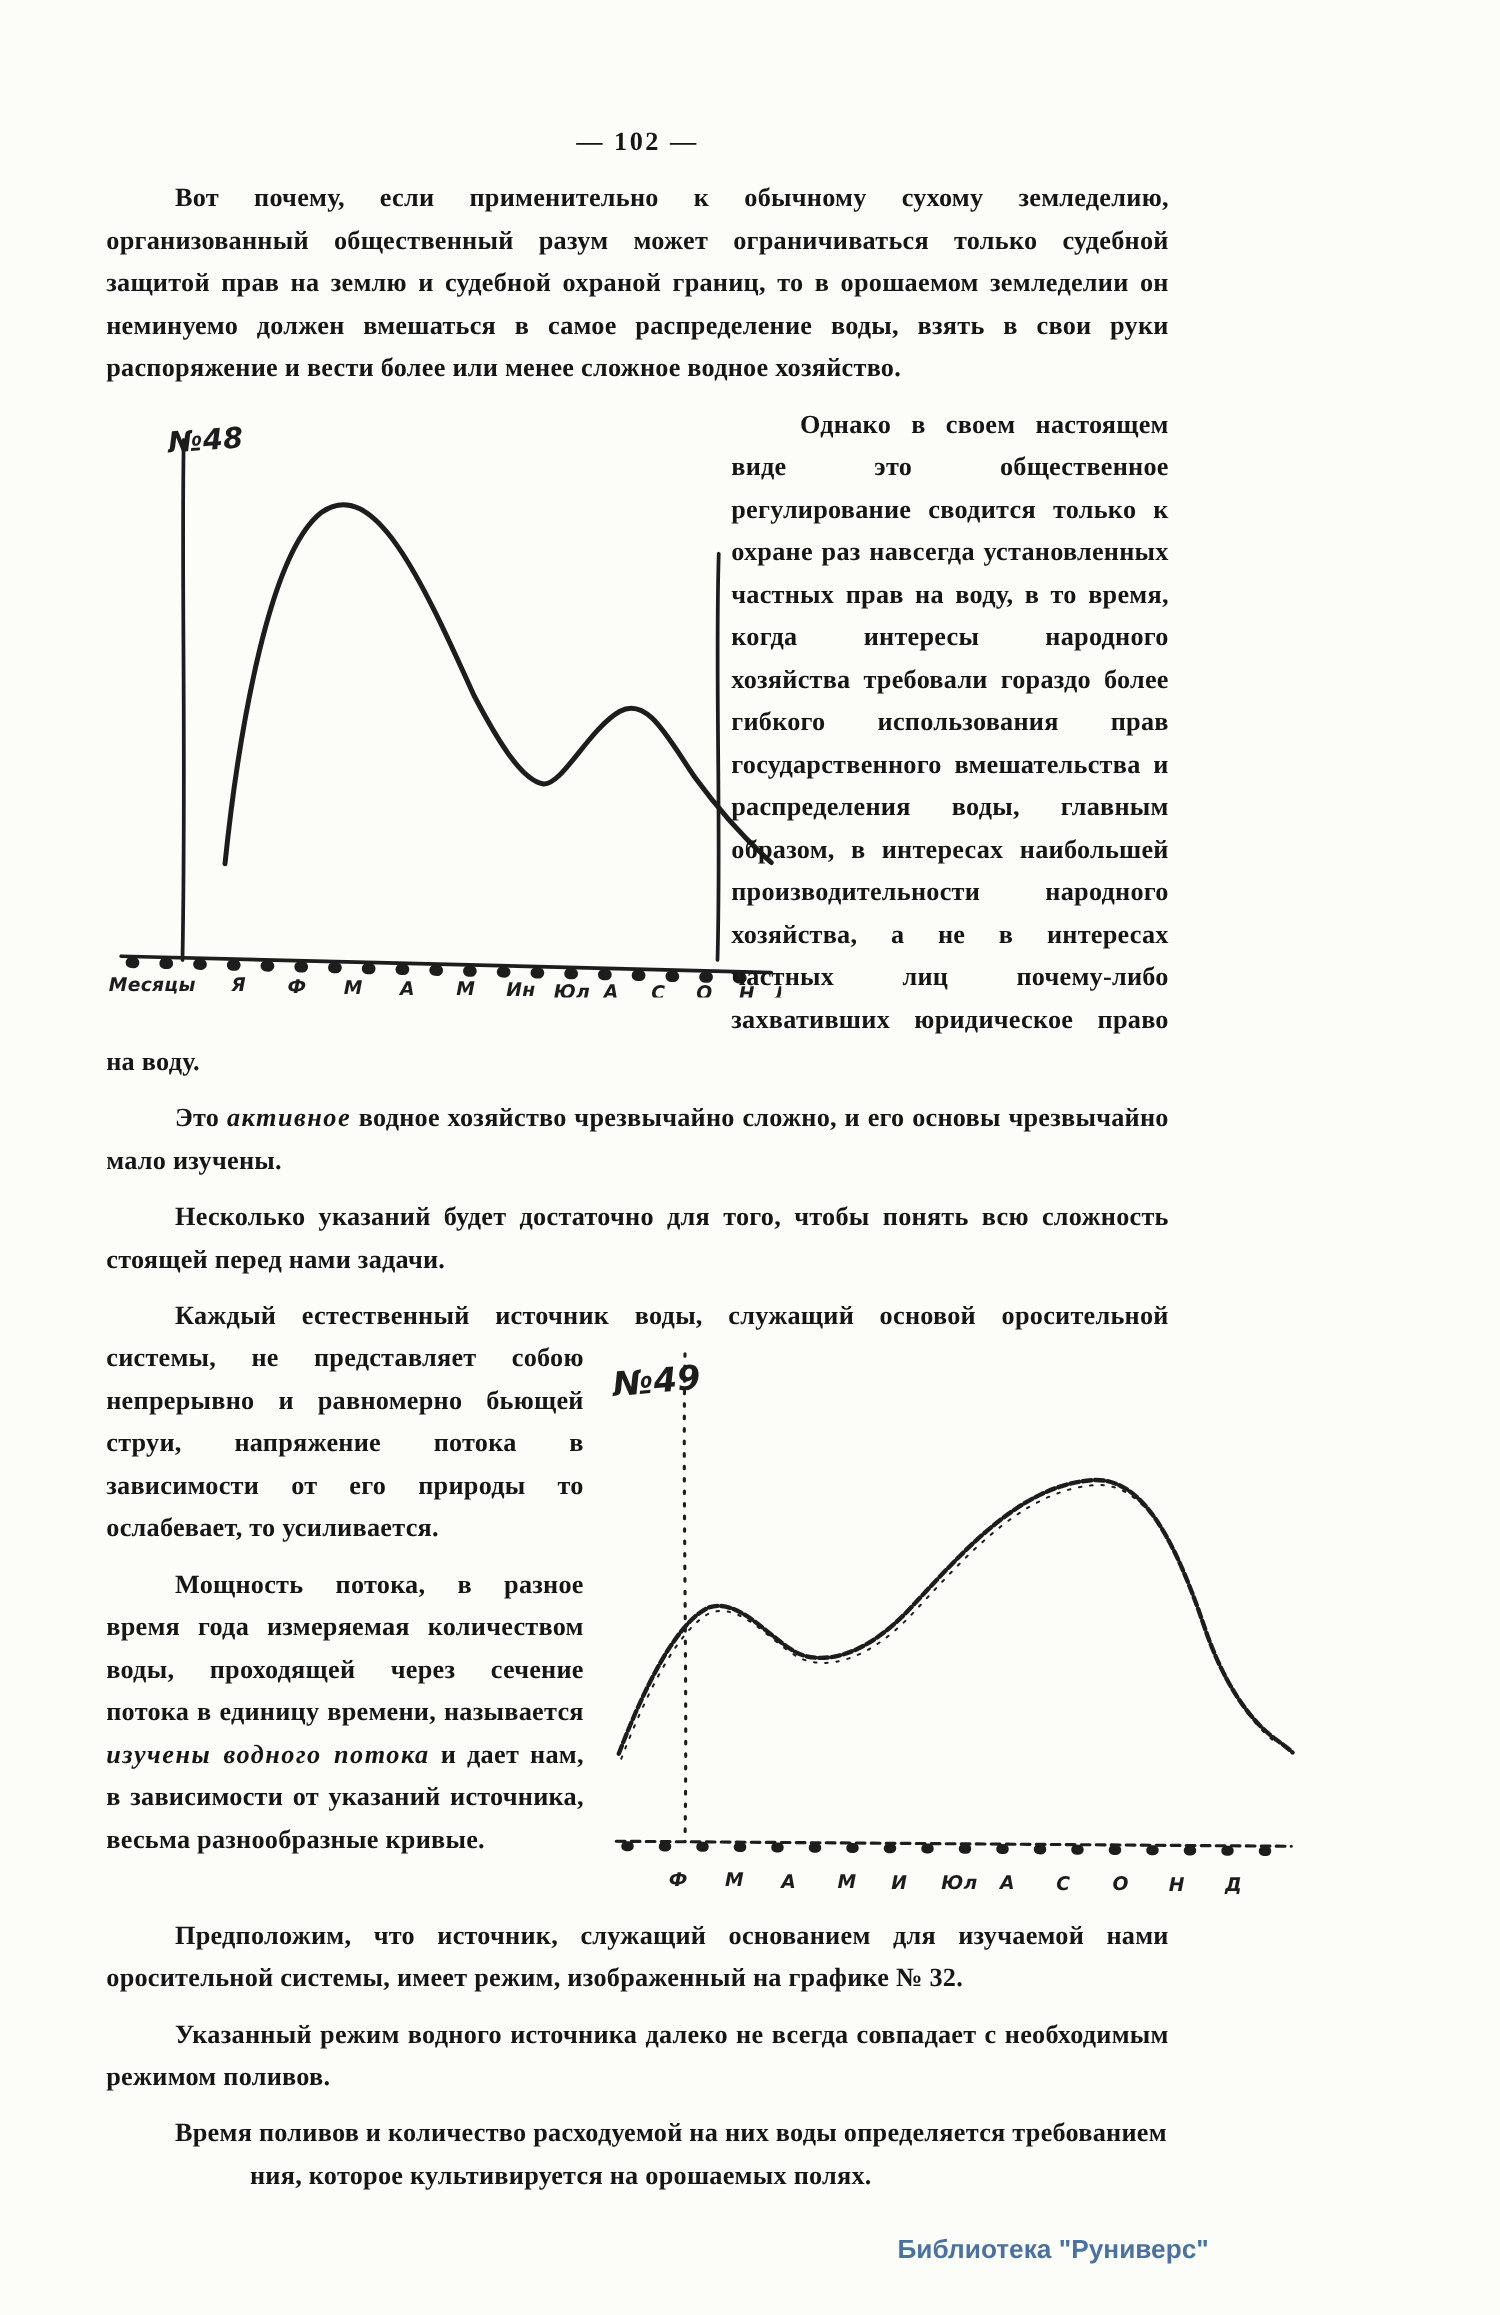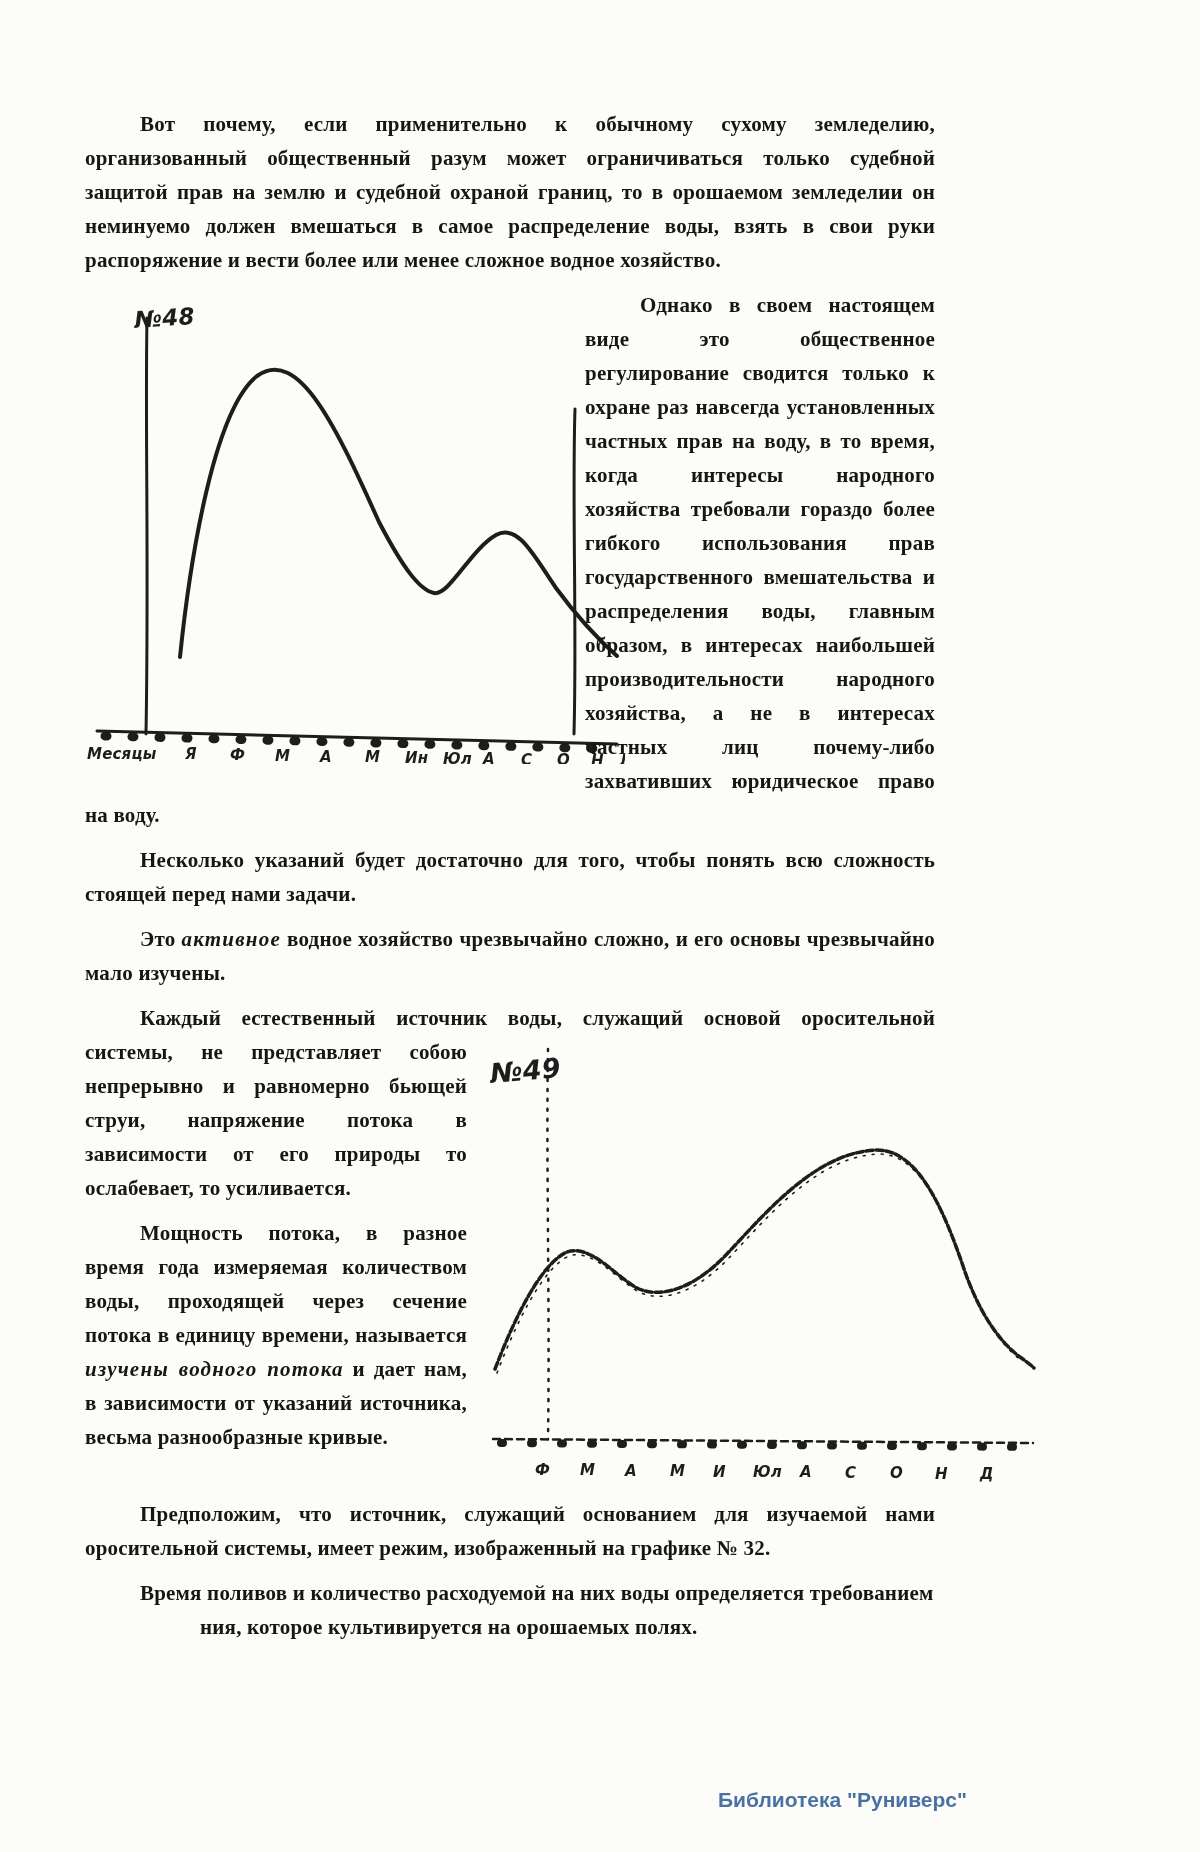"— 102 —" div.pageno { html: none -> <div>— 102 —</div> }
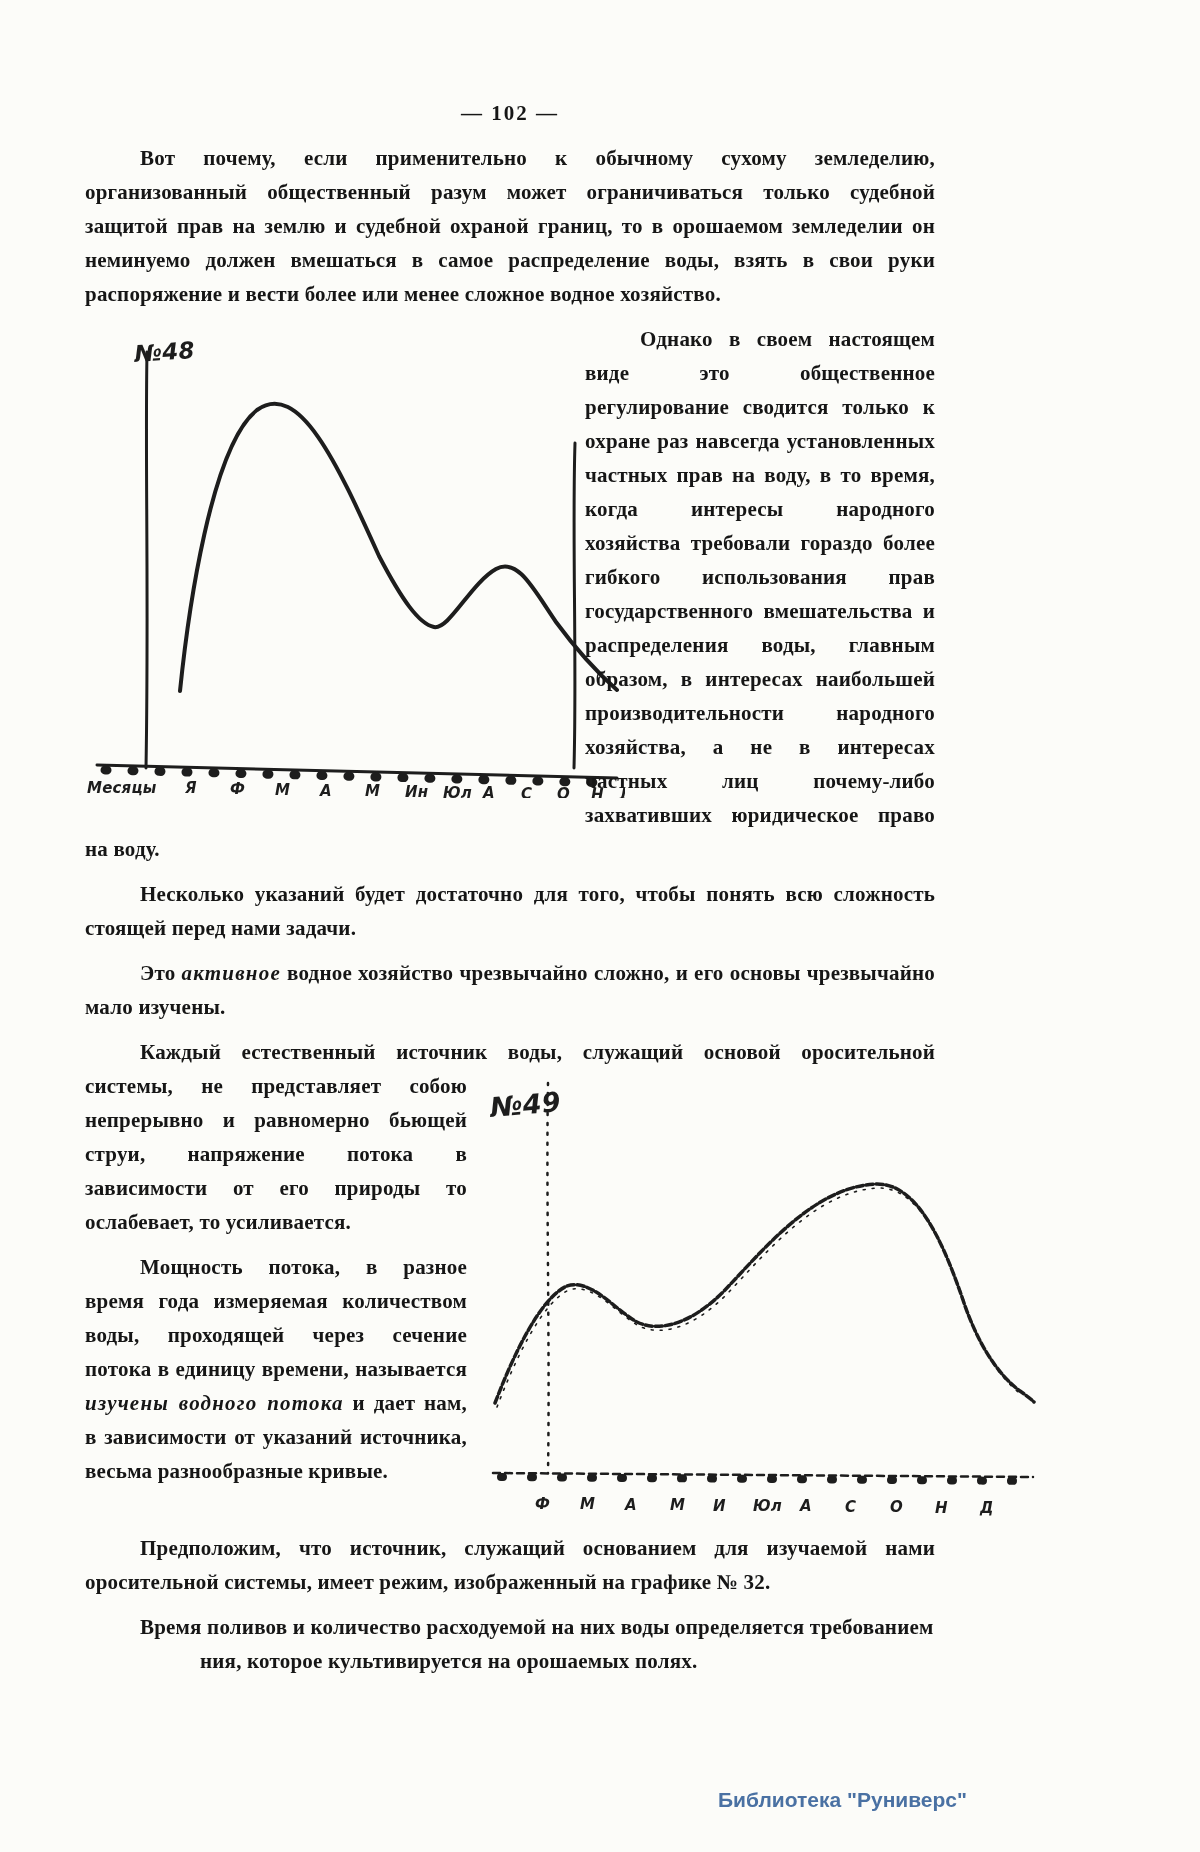"Несколько указаний будет достаточно для" p.para { order: before "Это активное водное хозяйство" -> after "Это активное водное хозяйство" }
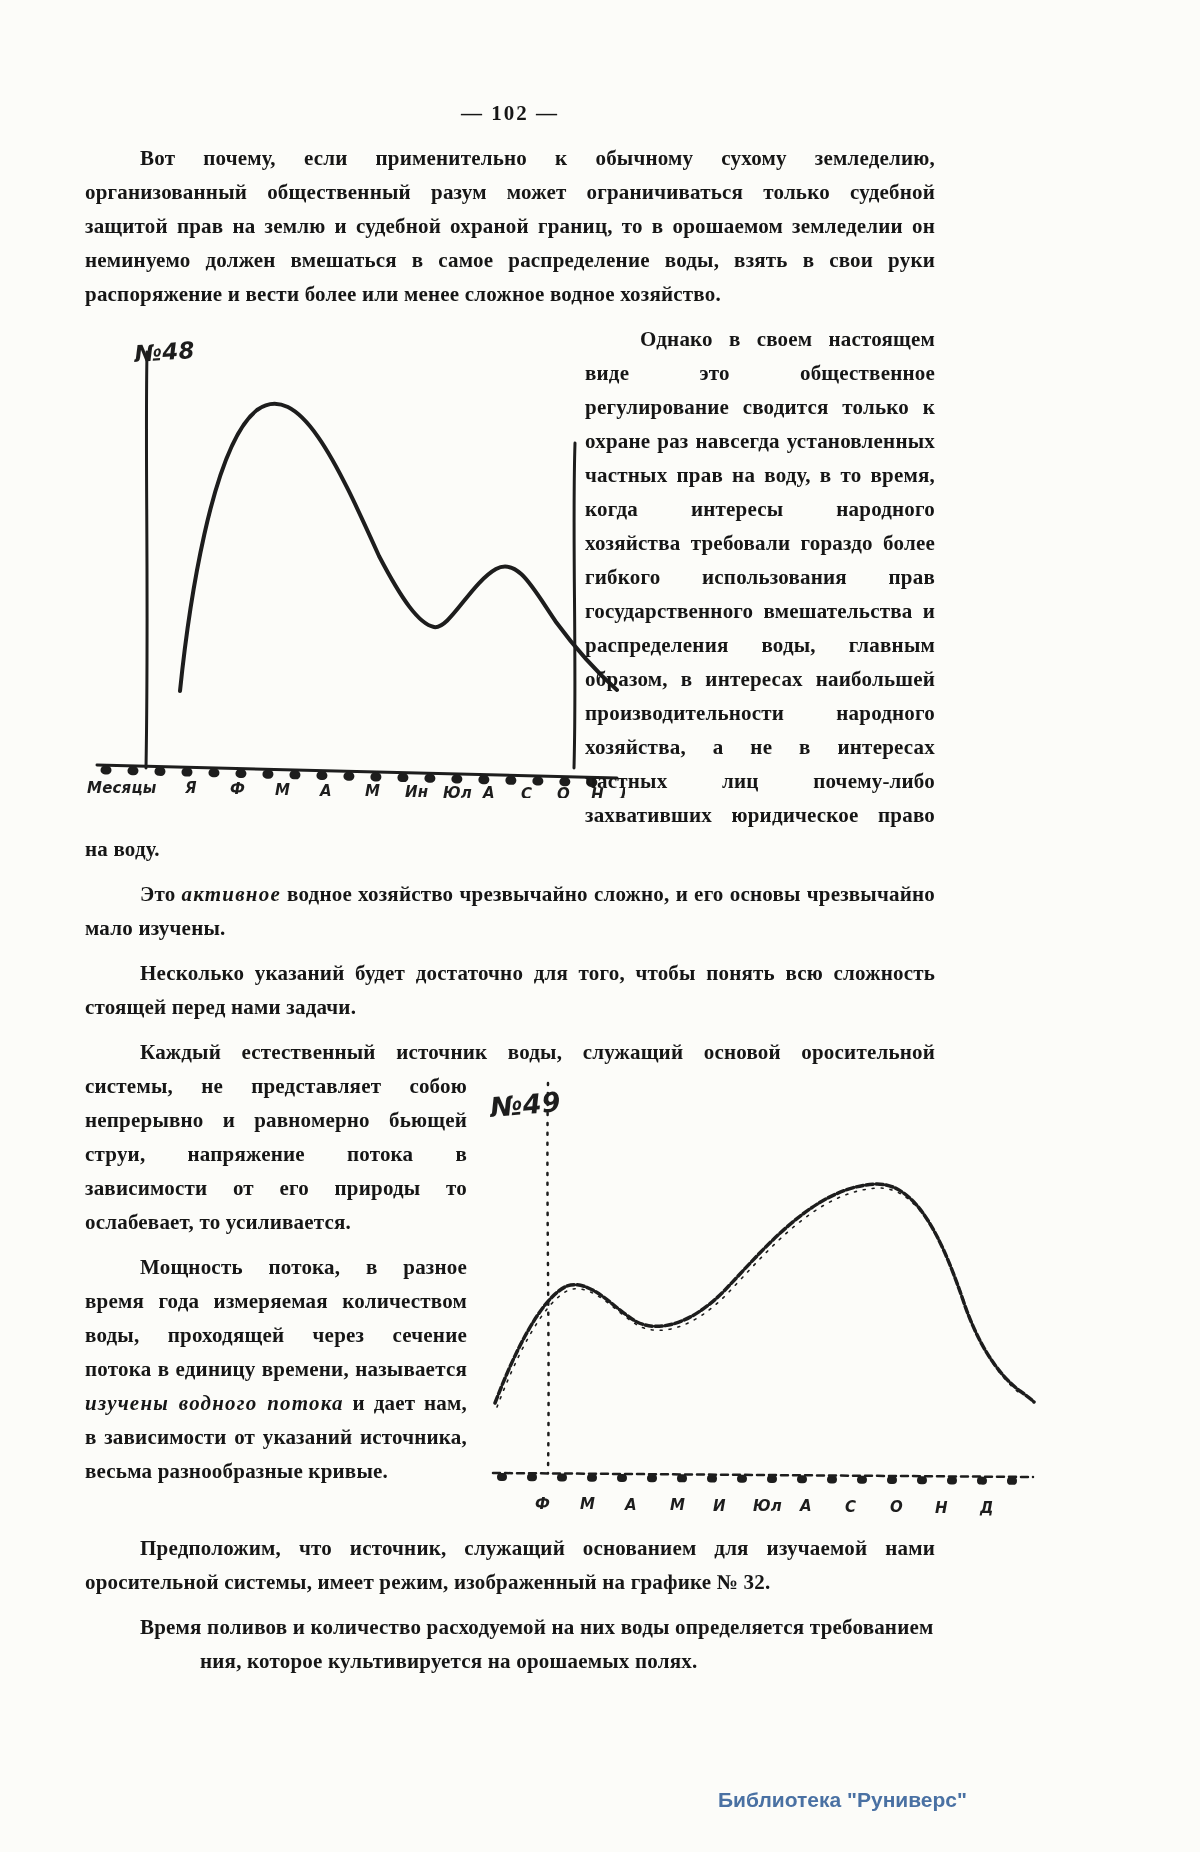"Указанный режим водного источника далеко" p.para { html: none -> <p>Указанный режим водного источника далеко не всегда совпадает с необходимым режимом поливов.</p> }
